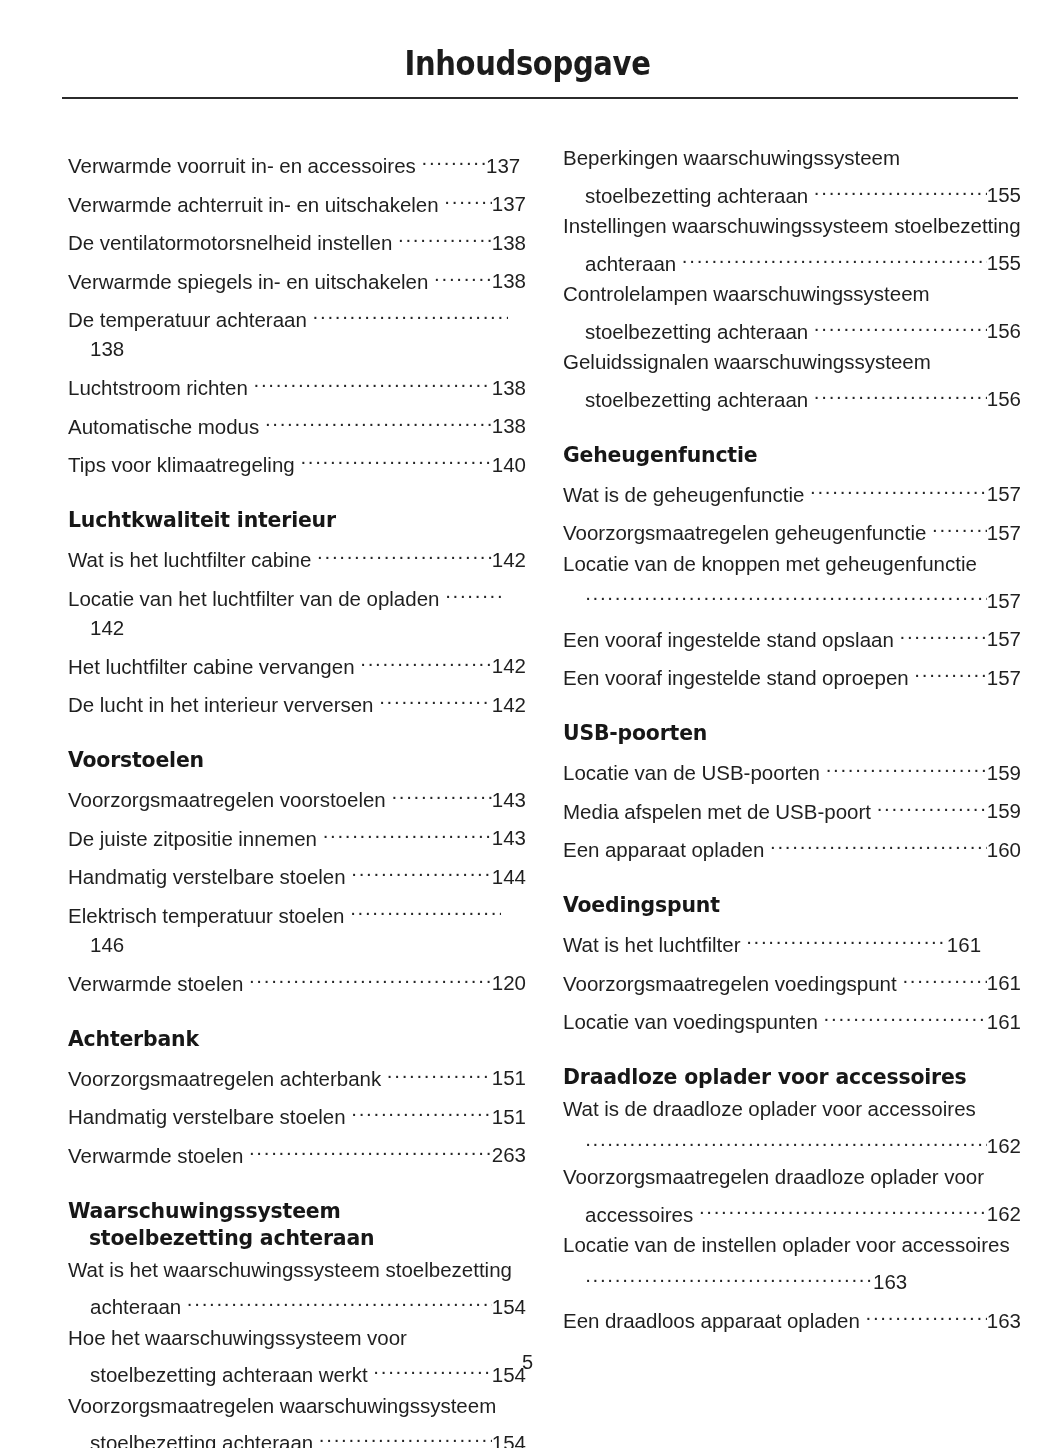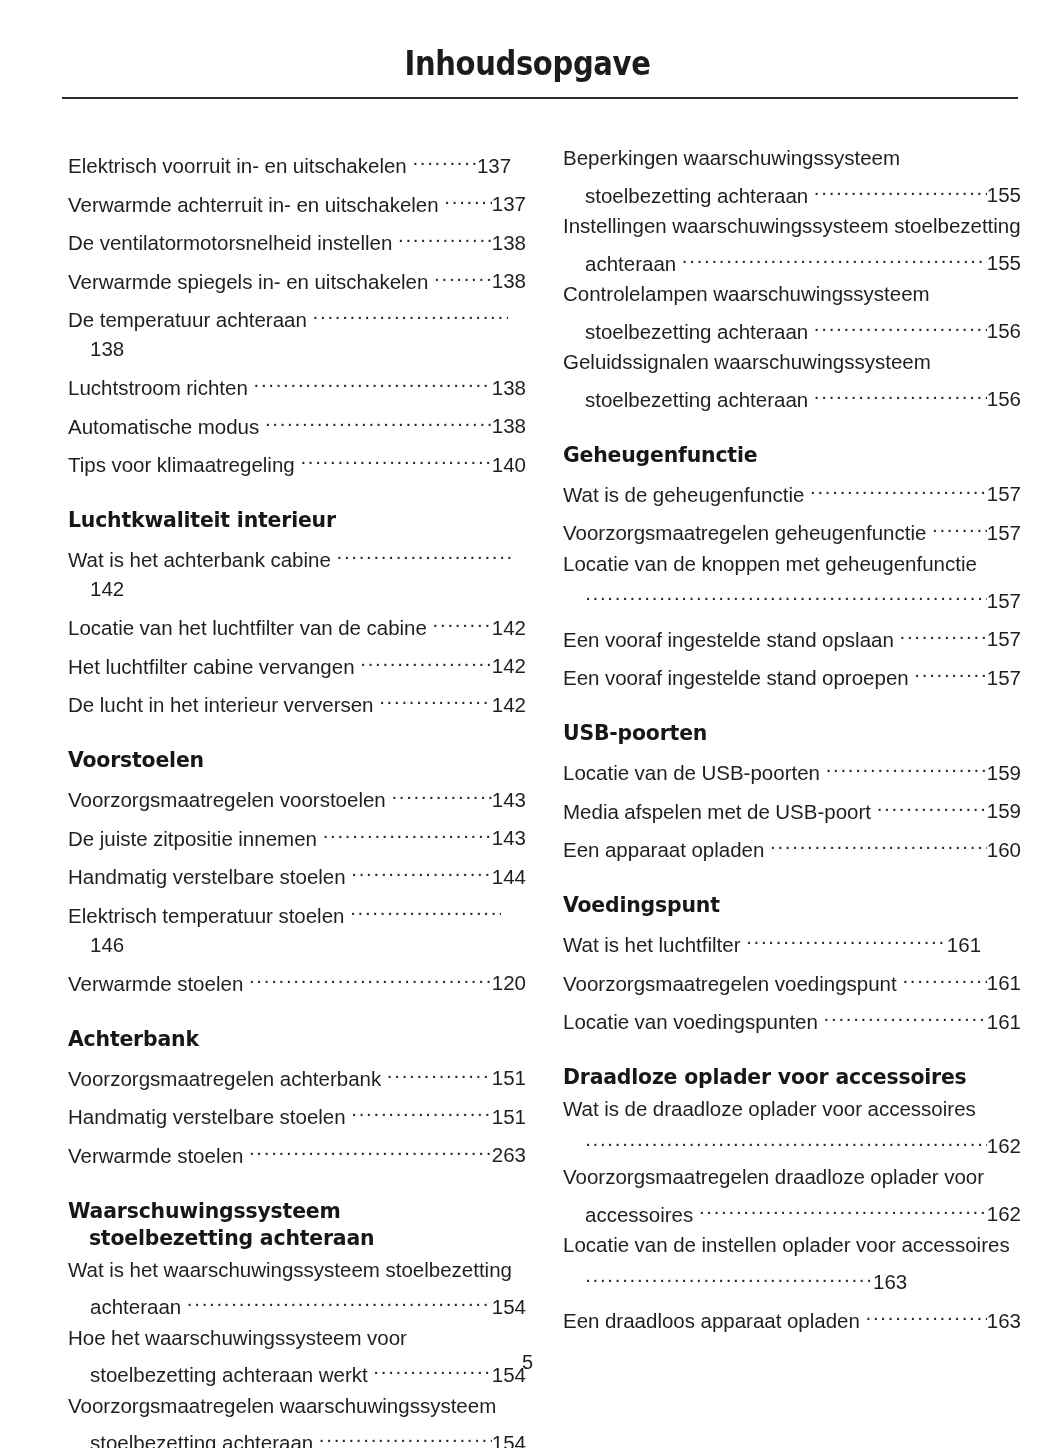"Elektrisch voorruit in- en uitschakelen" span.entry-text { text: Elektrisch voorruit in- en uitschakelen -> Verwarmde voorruit in- en accessoires }
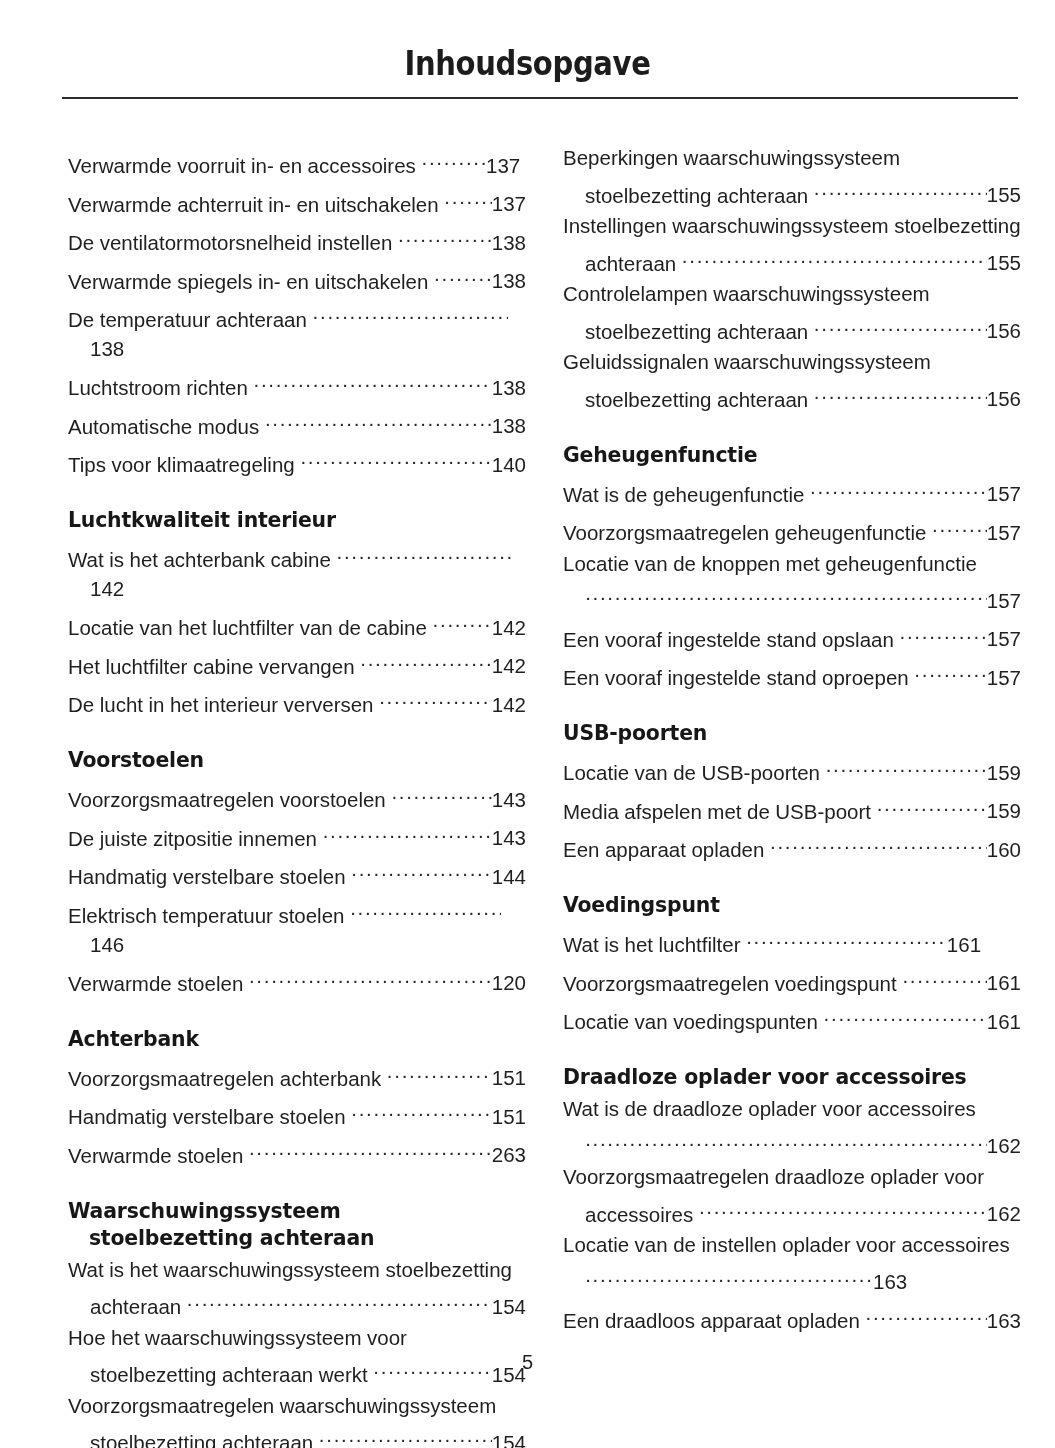"Wat is het achterbank cabine" span.entry-text { text: achterbank -> luchtfilter }
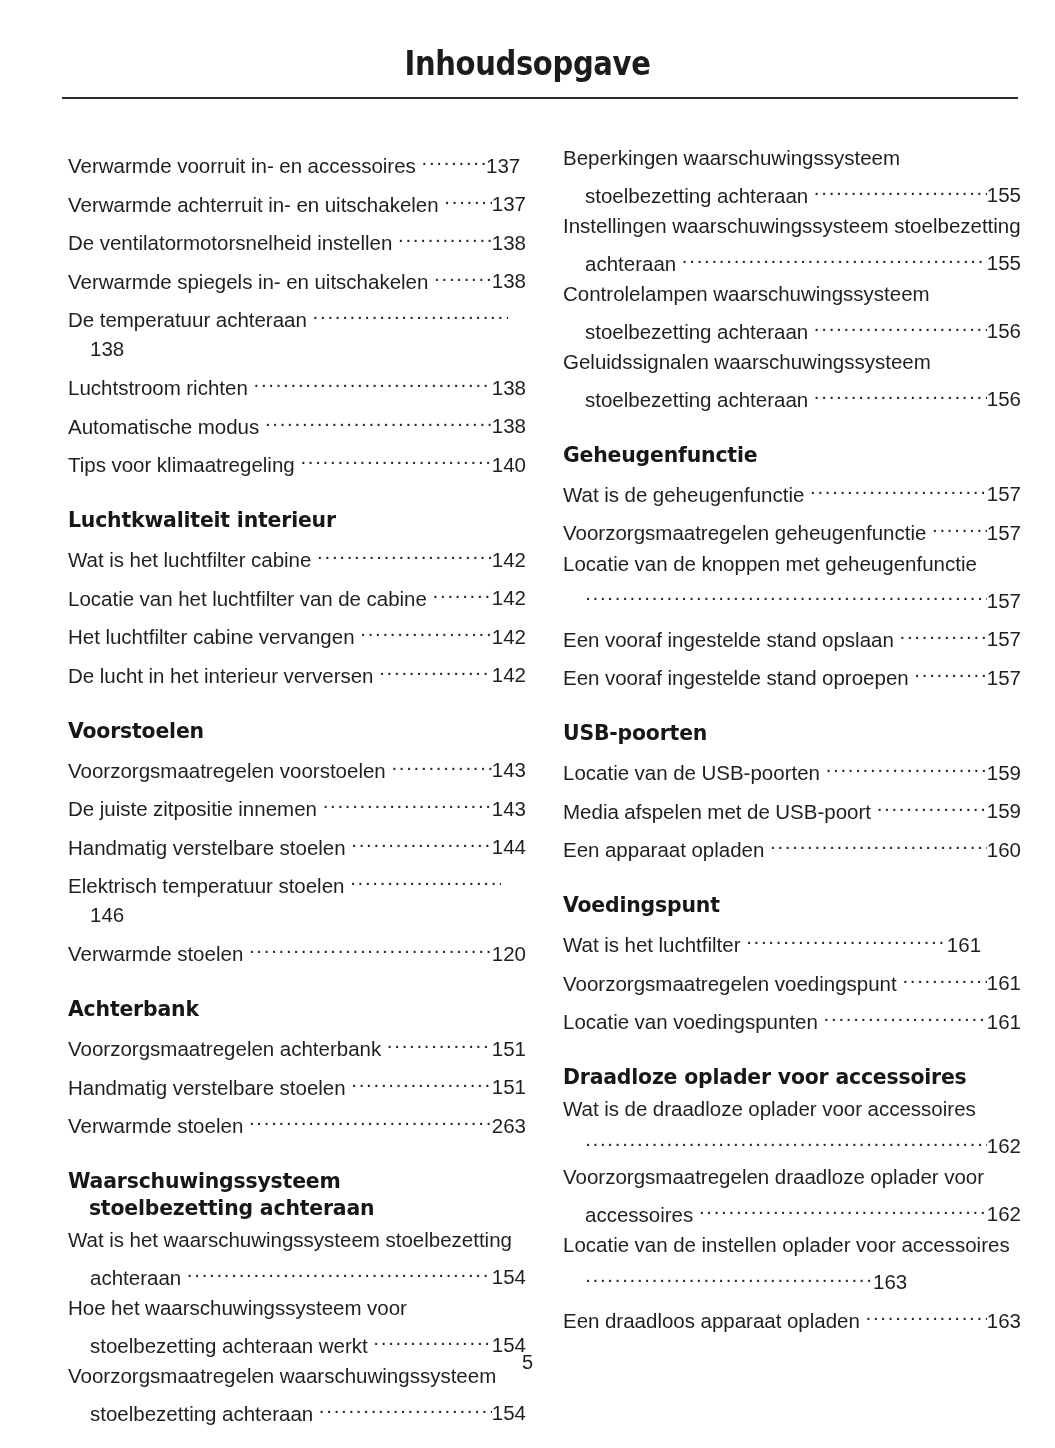"Locatie van het luchtfilter van" span.entry-text { text: cabine -> opladen }
